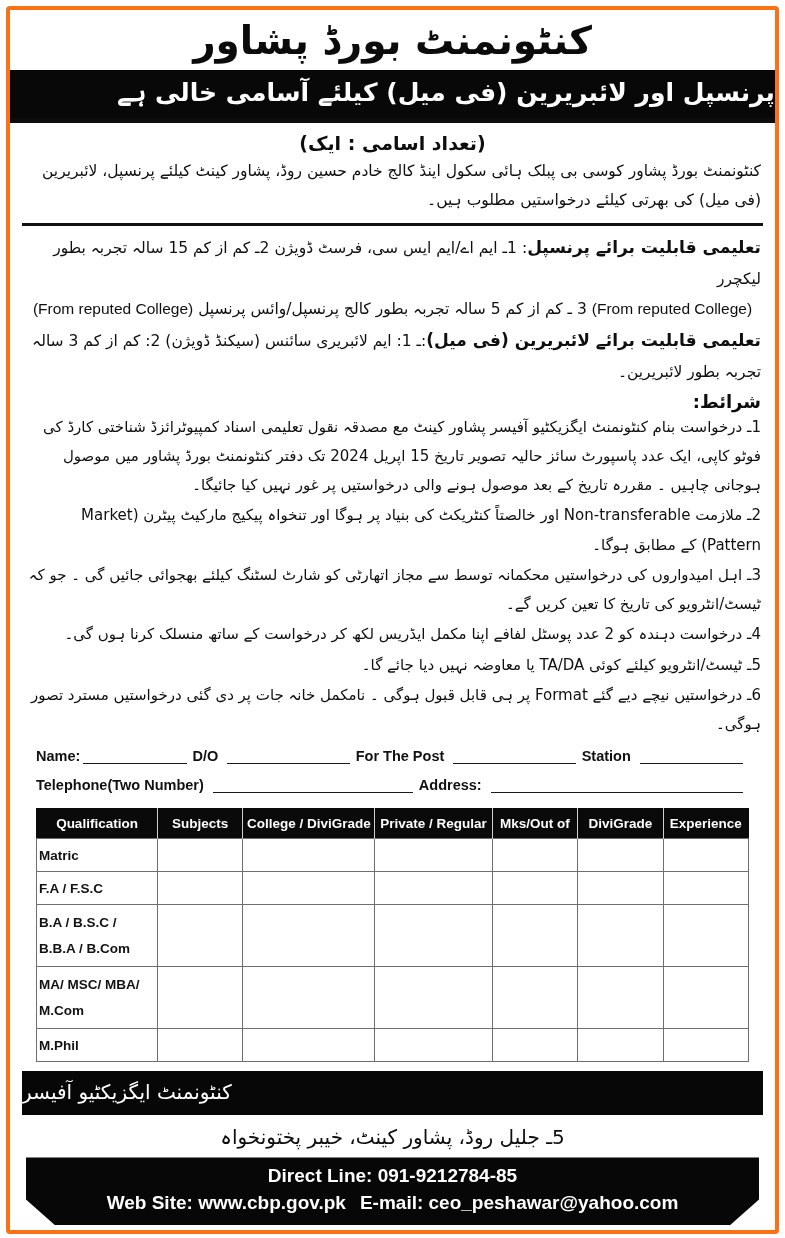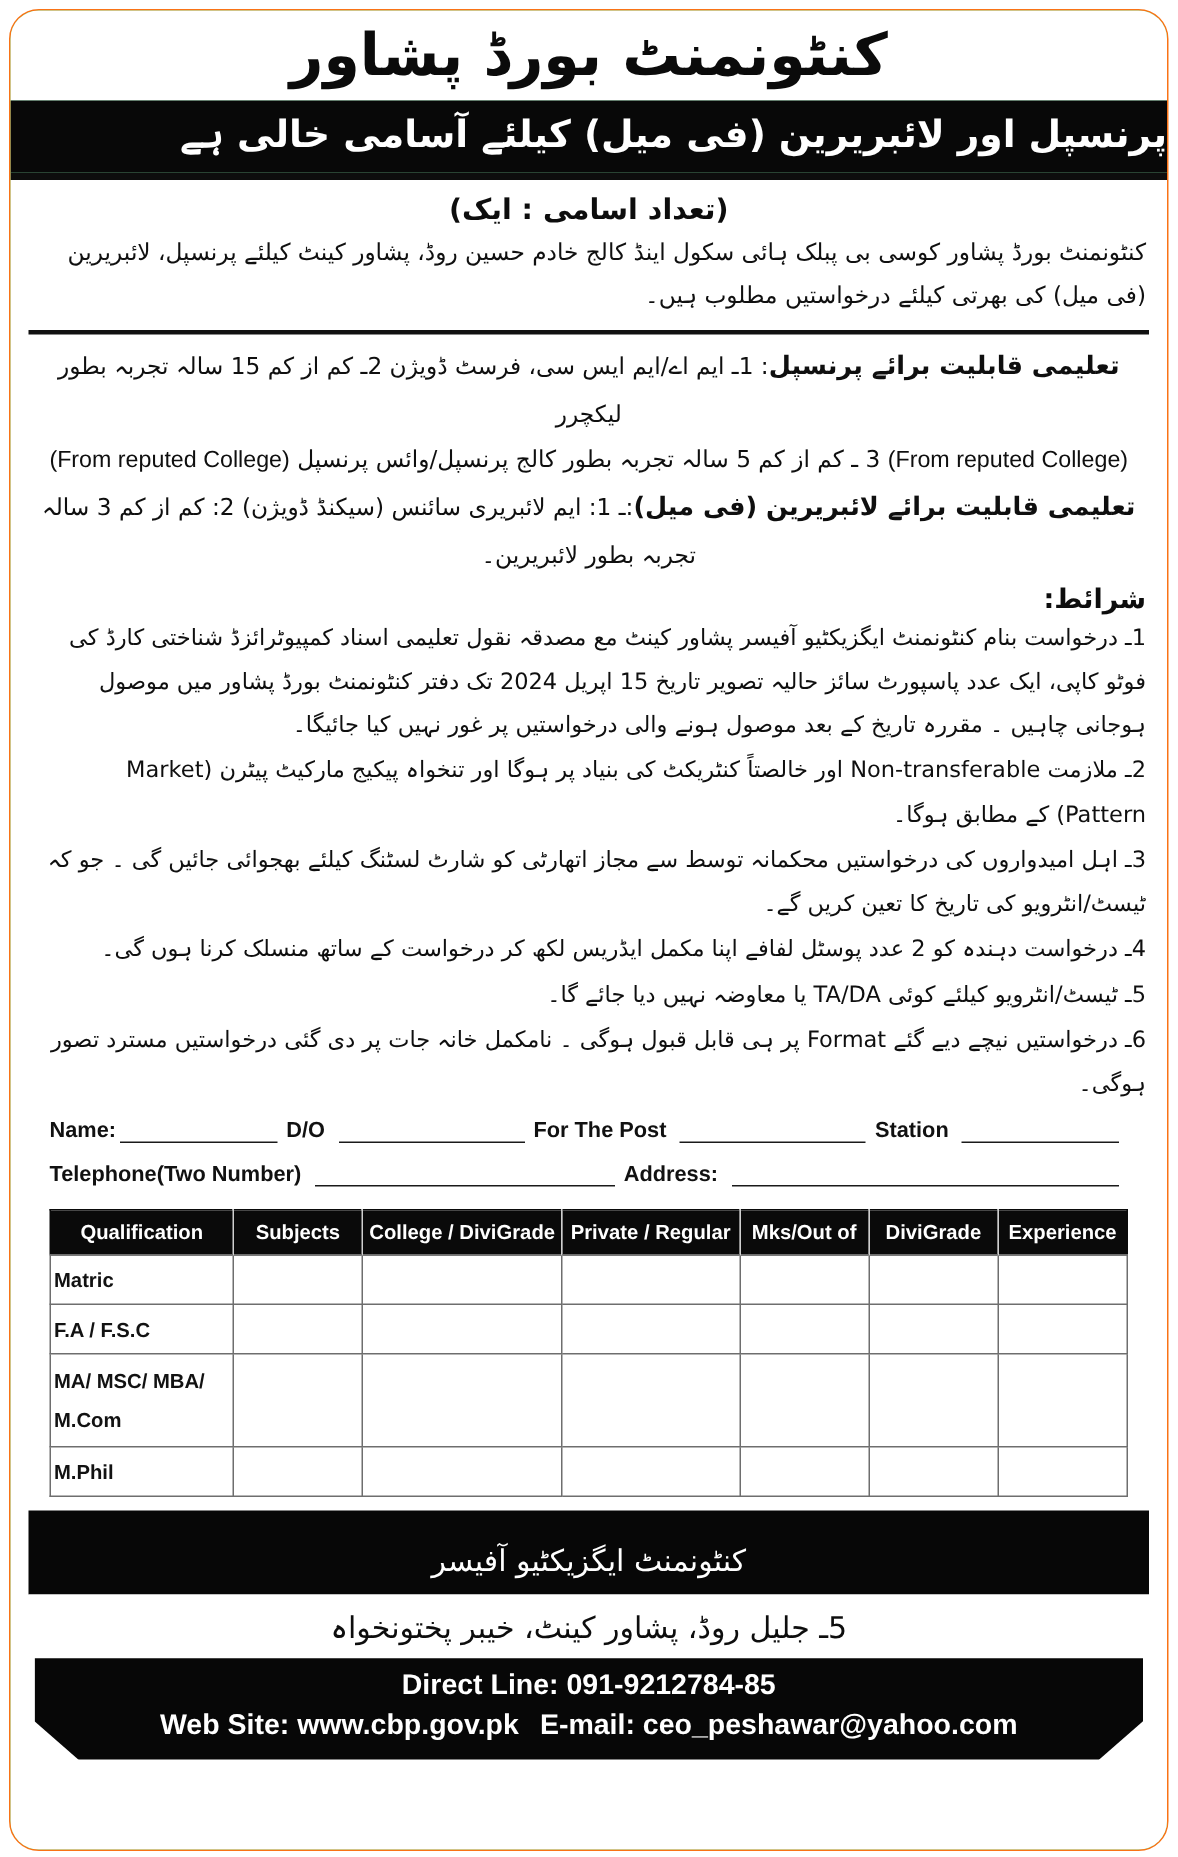"کنٹونمنٹ بورڈ پشاور" .outer-frame { background: #86efac -> #7dd3fc; border: 1px solid #f97316 -> 4px solid #f97316; border-radius: 20px -> 4px }
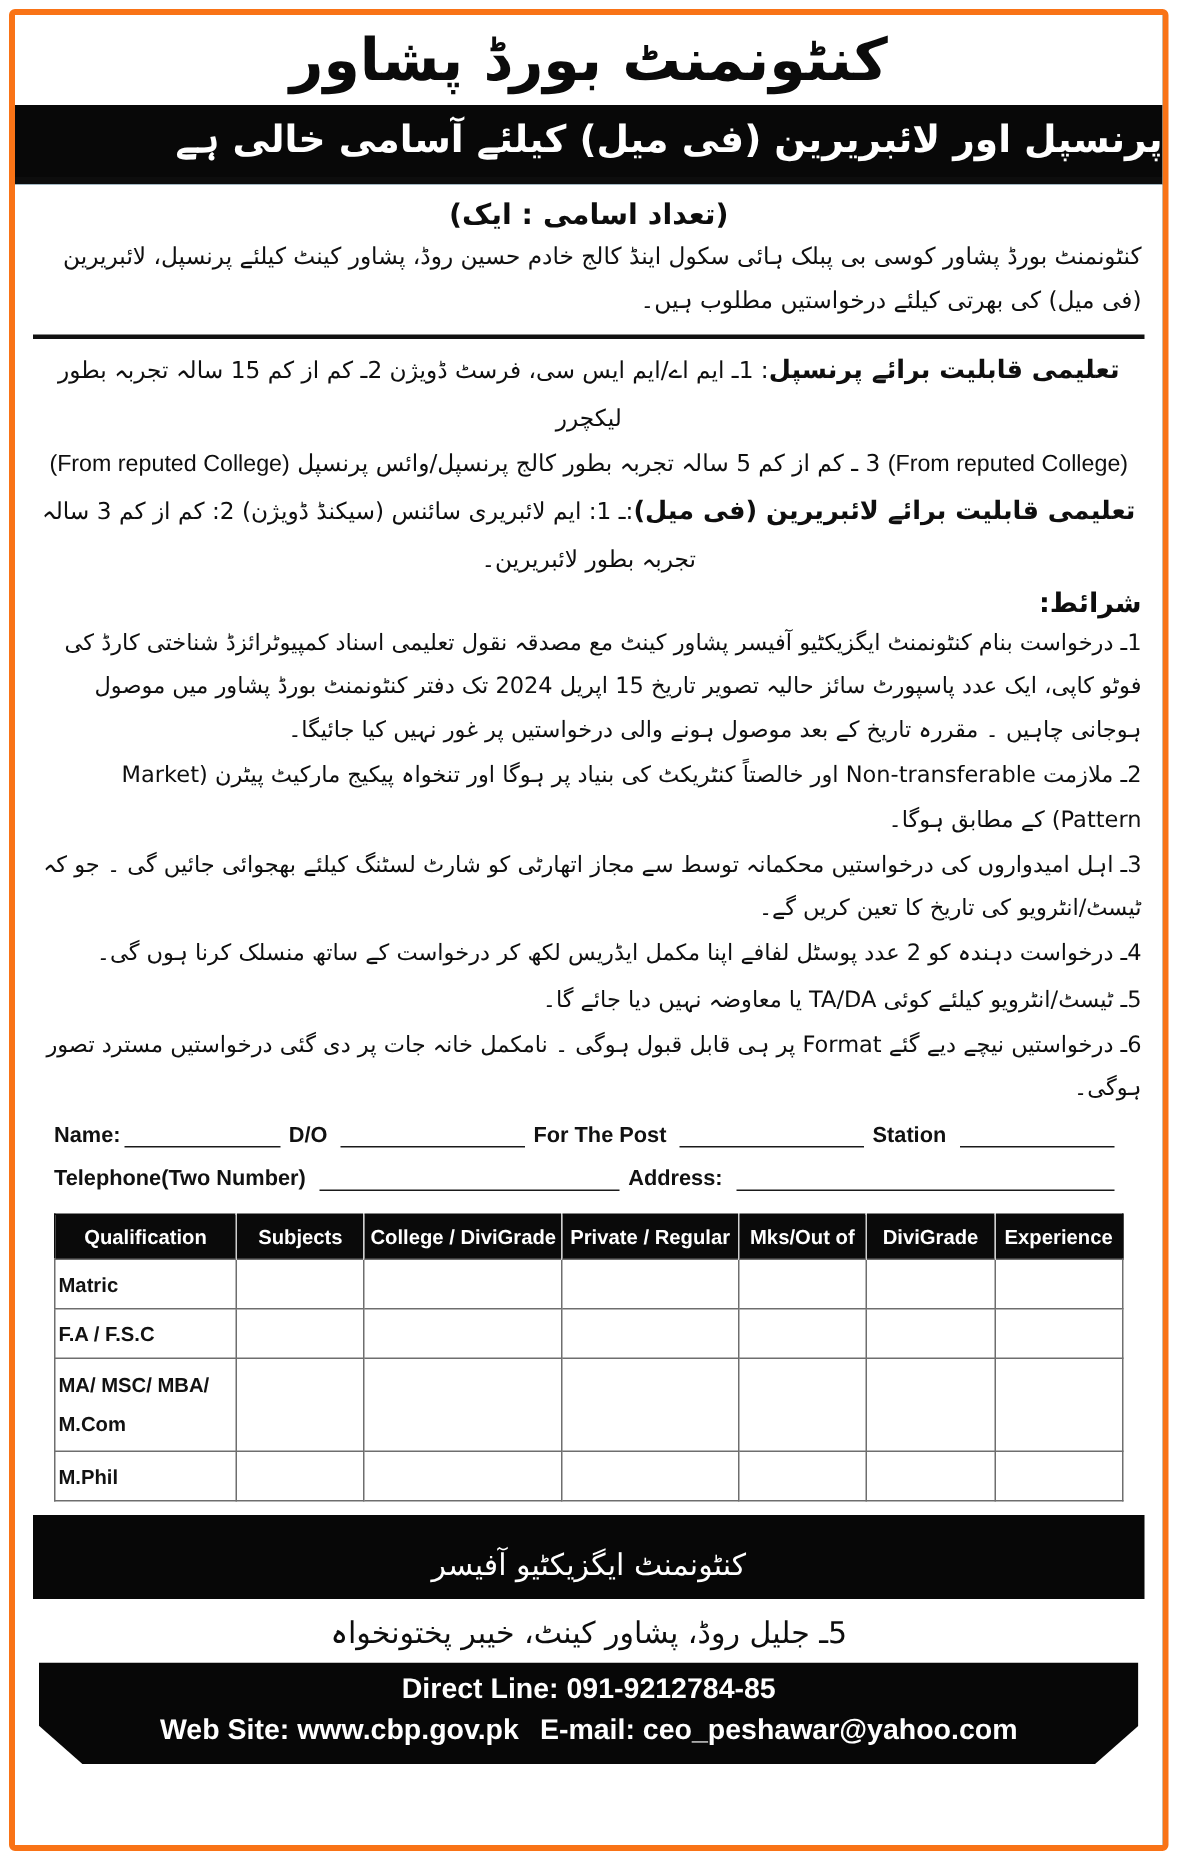"تعلیمی قابلیت برائے پرنسپل: 1ـ" .qual-line { text-align: center -> right }
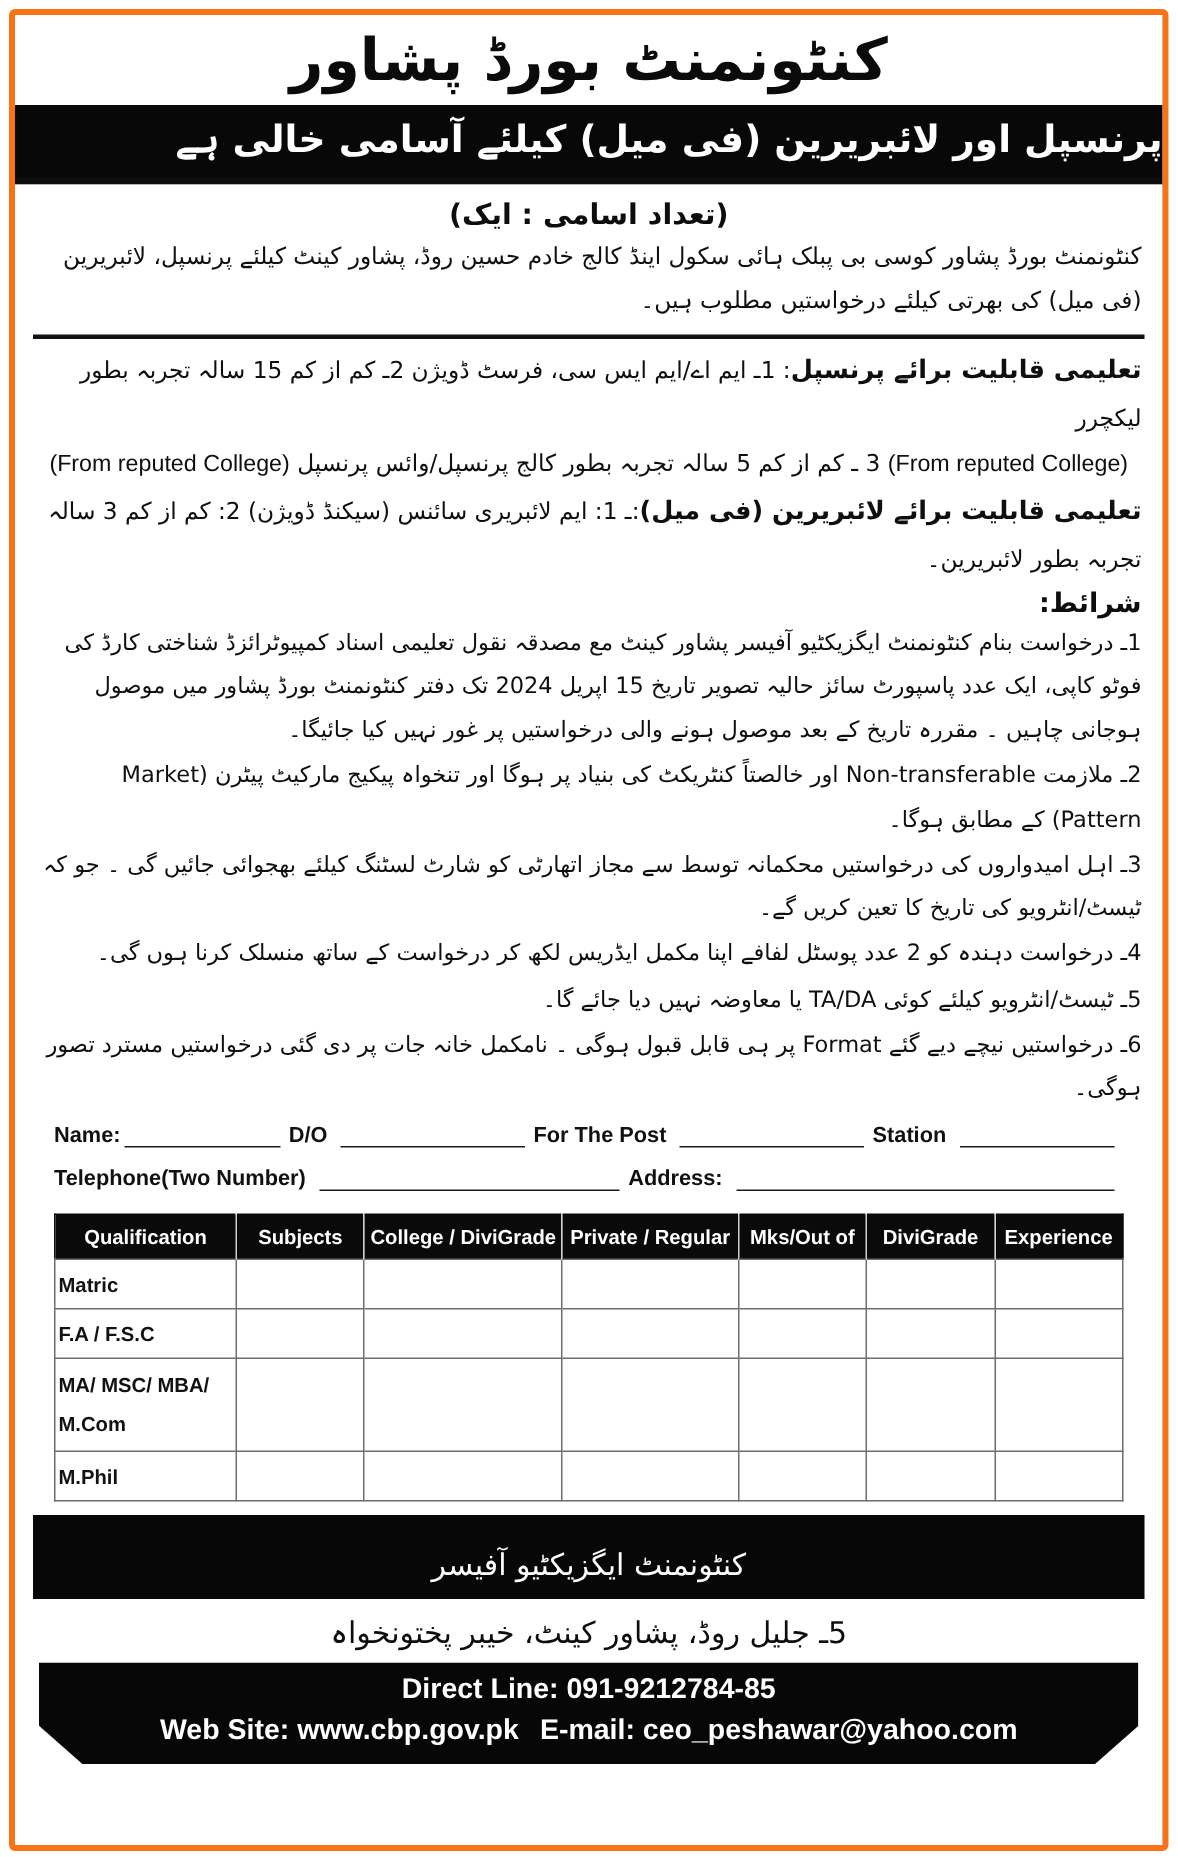"B.A / B.S.C /" tr.tall { html: none -> <tr> <td>B.A / B.S.C /<br>B.B.A / B.Com</td> <td></td> <td></td> <td></td> <td></td> <td></td> <td></td> </tr> }
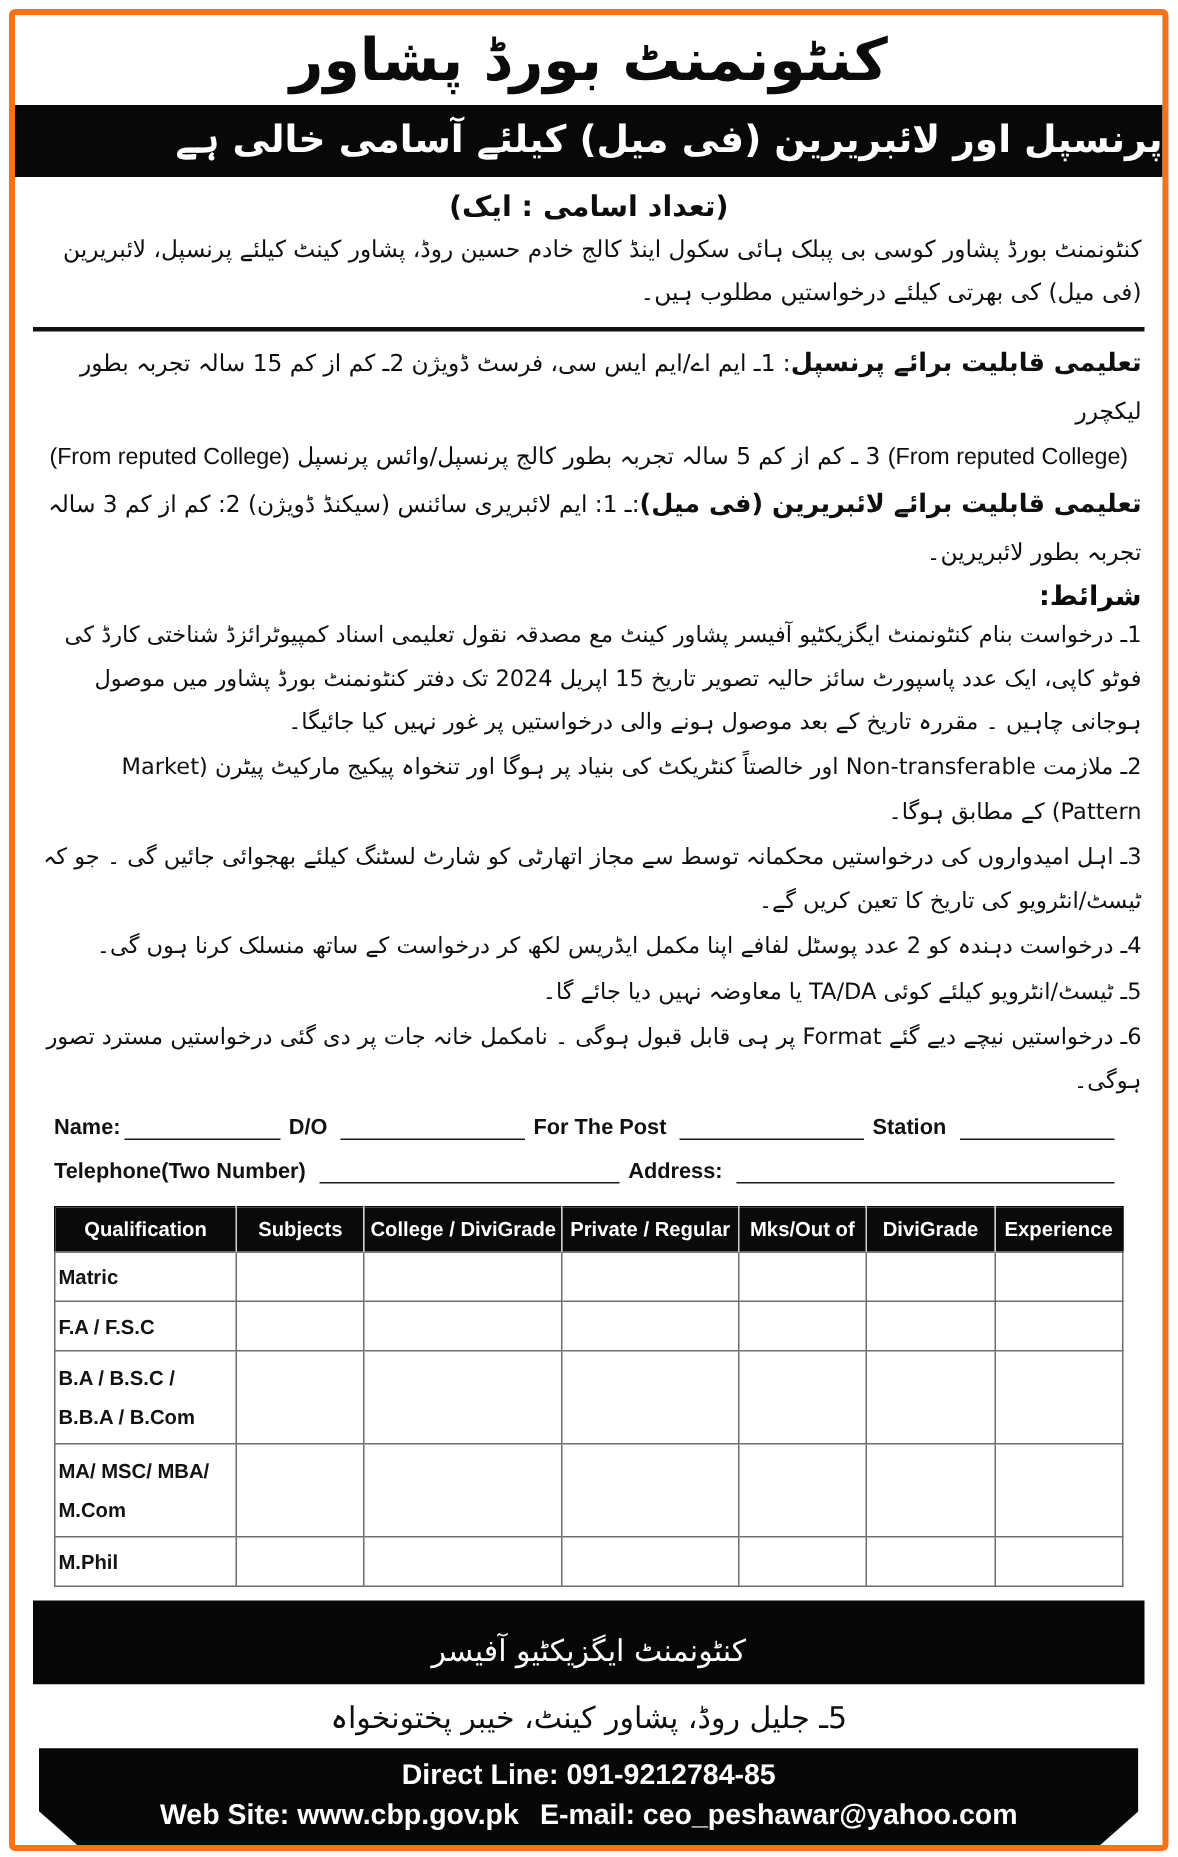"کنٹونمنٹ ایگزیکٹیو آفیسر" .signature-band { padding: 21px 0 11px 0 -> 9px 0 11px 0; text-align: center -> left }
